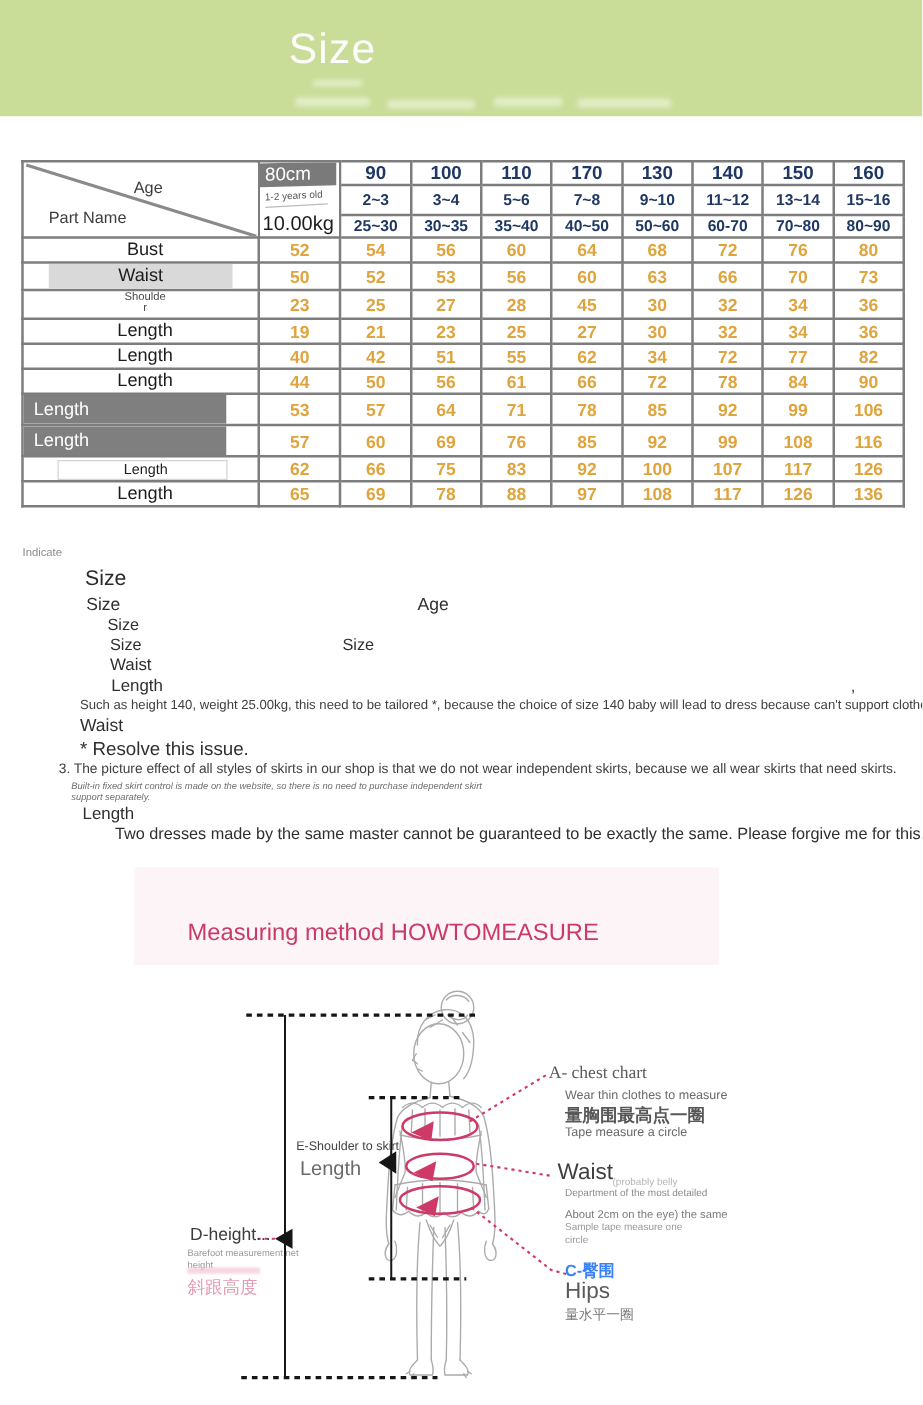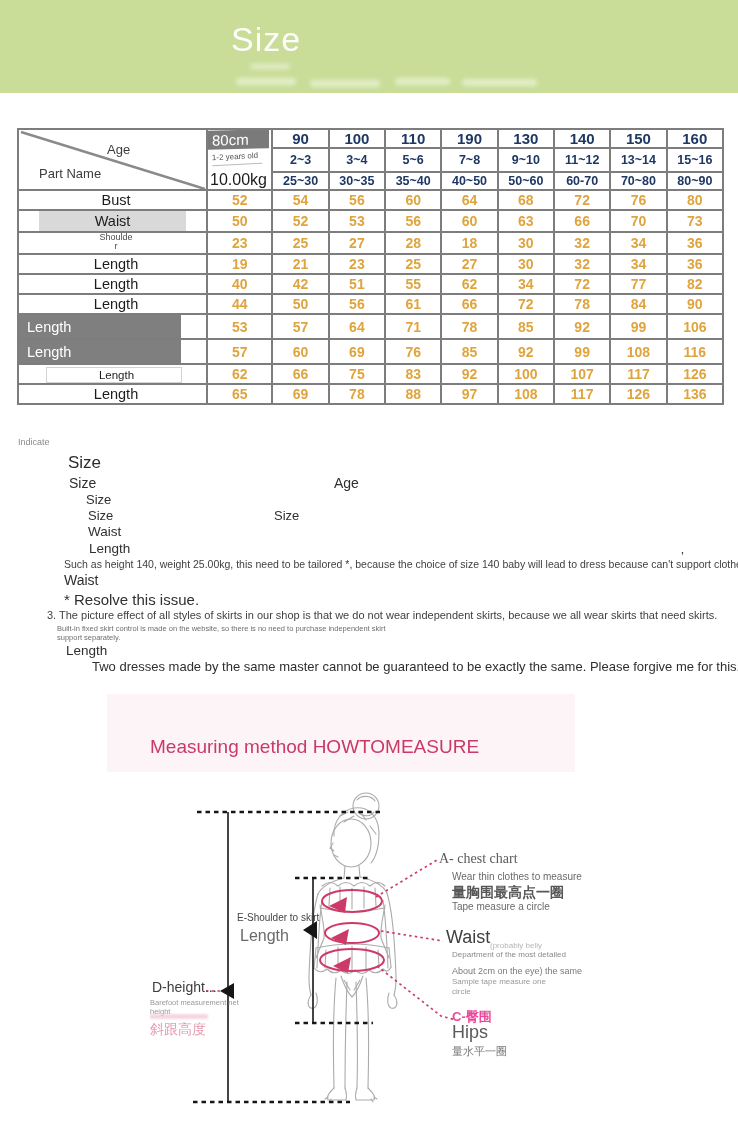"190" td.hsize { text: 190 -> 170 }
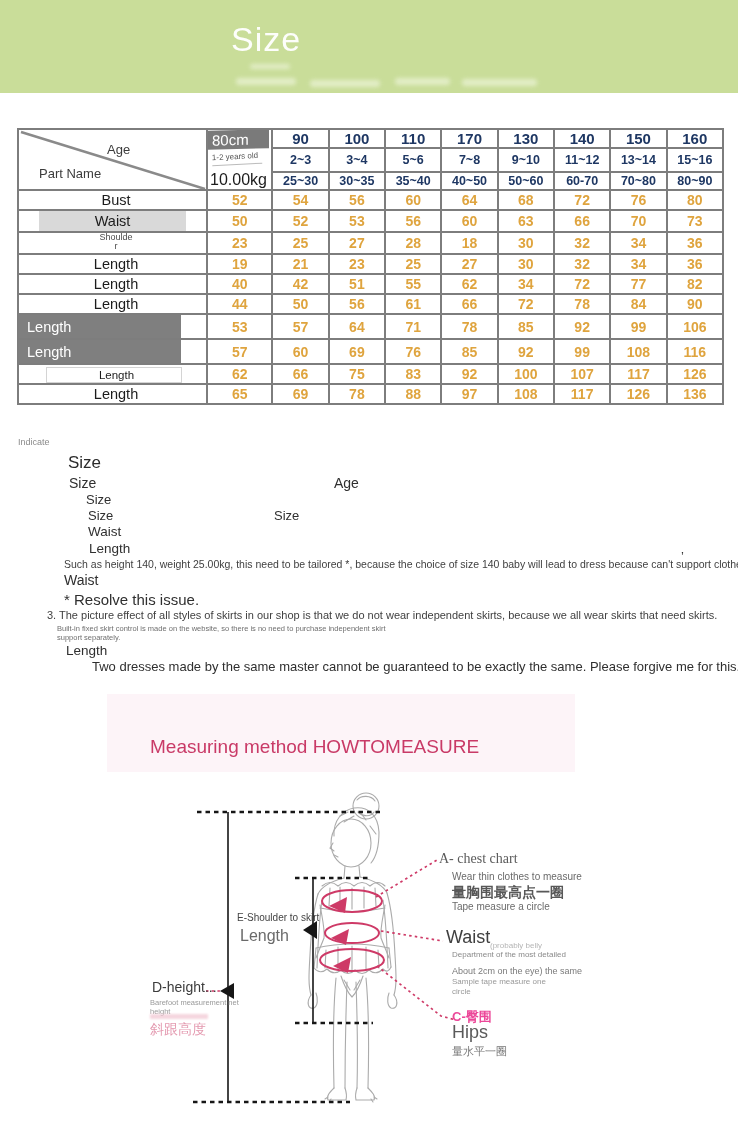"18" td.val { text: 18 -> 45 }
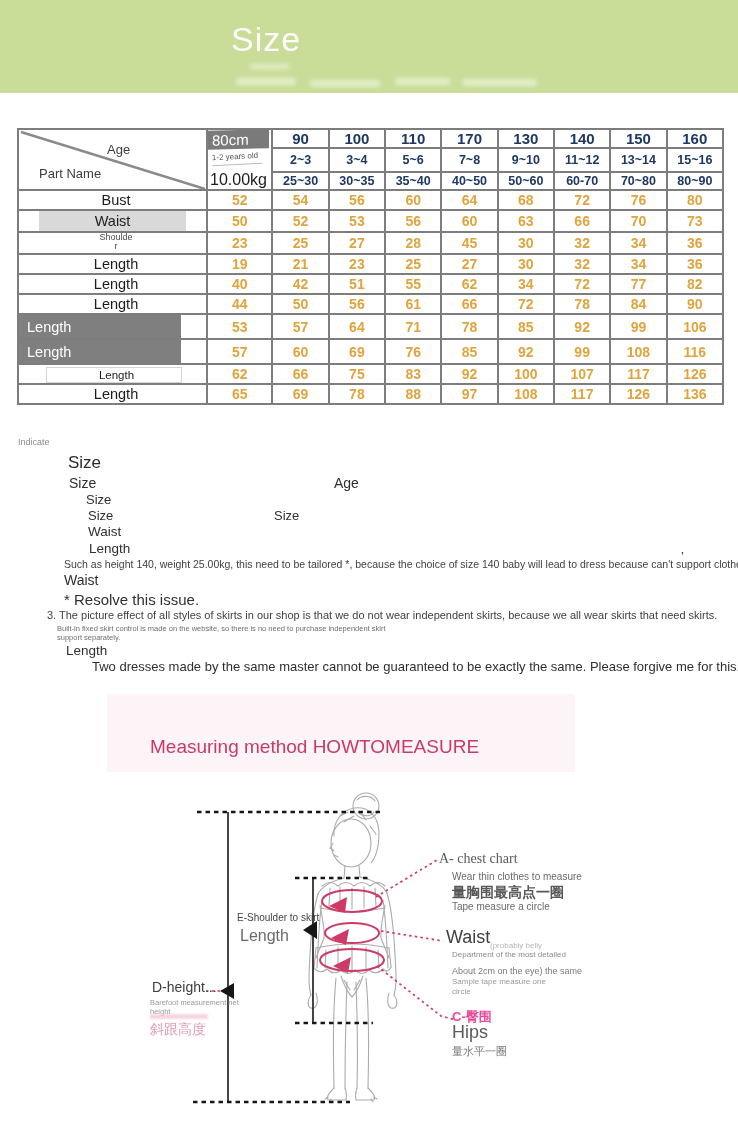"Built-in fixed skirt control is" .n-builtin { font-style: none -> italic }
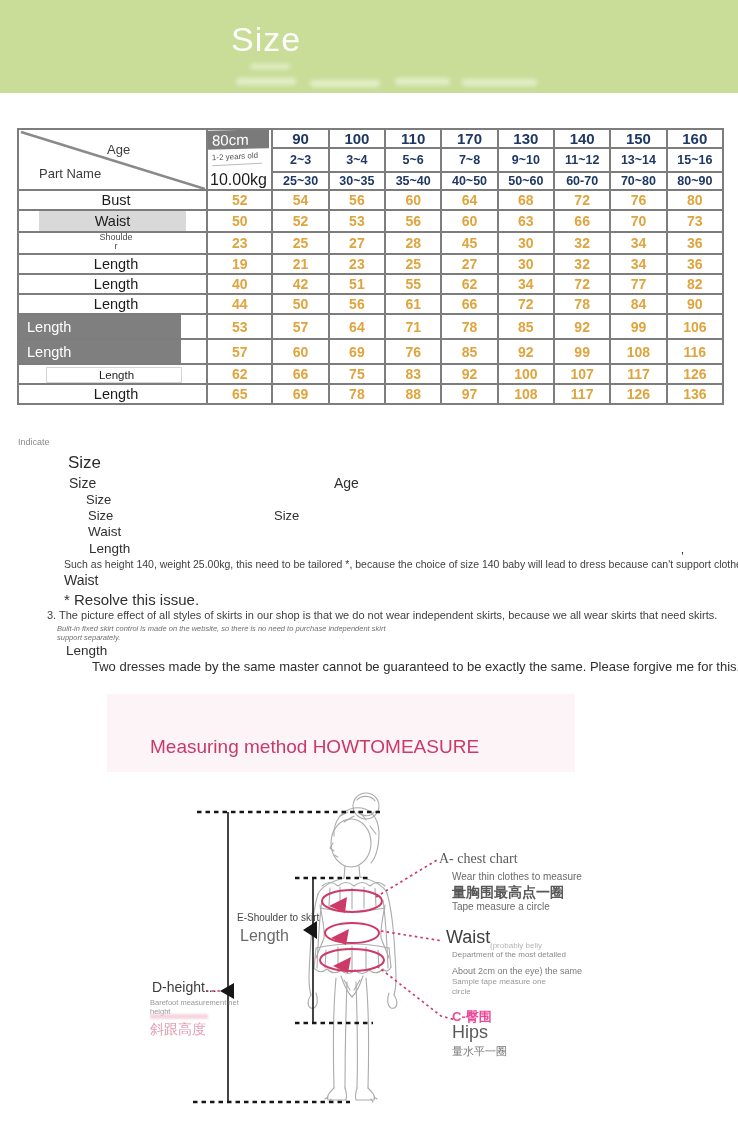"C-臀围" .d-hipscn { color: #ec4899 -> #3b82f6 }
